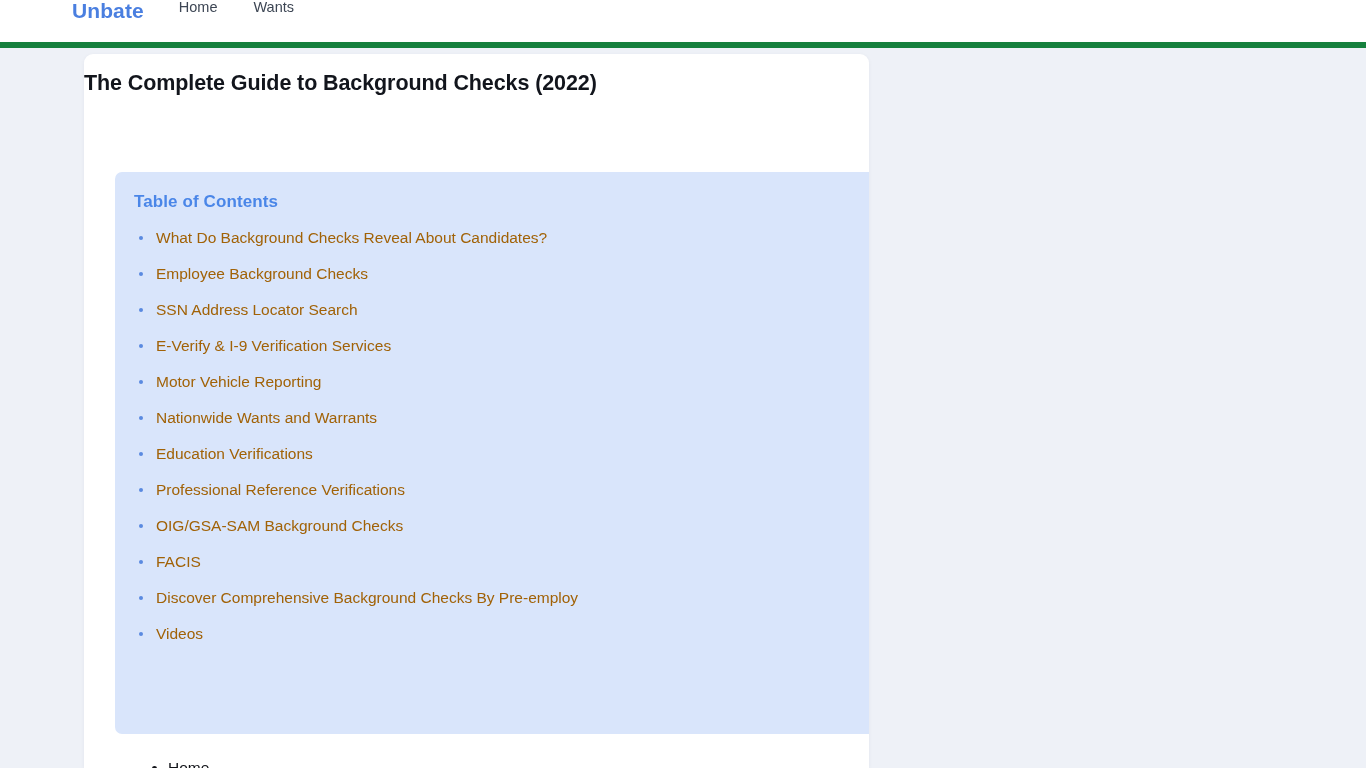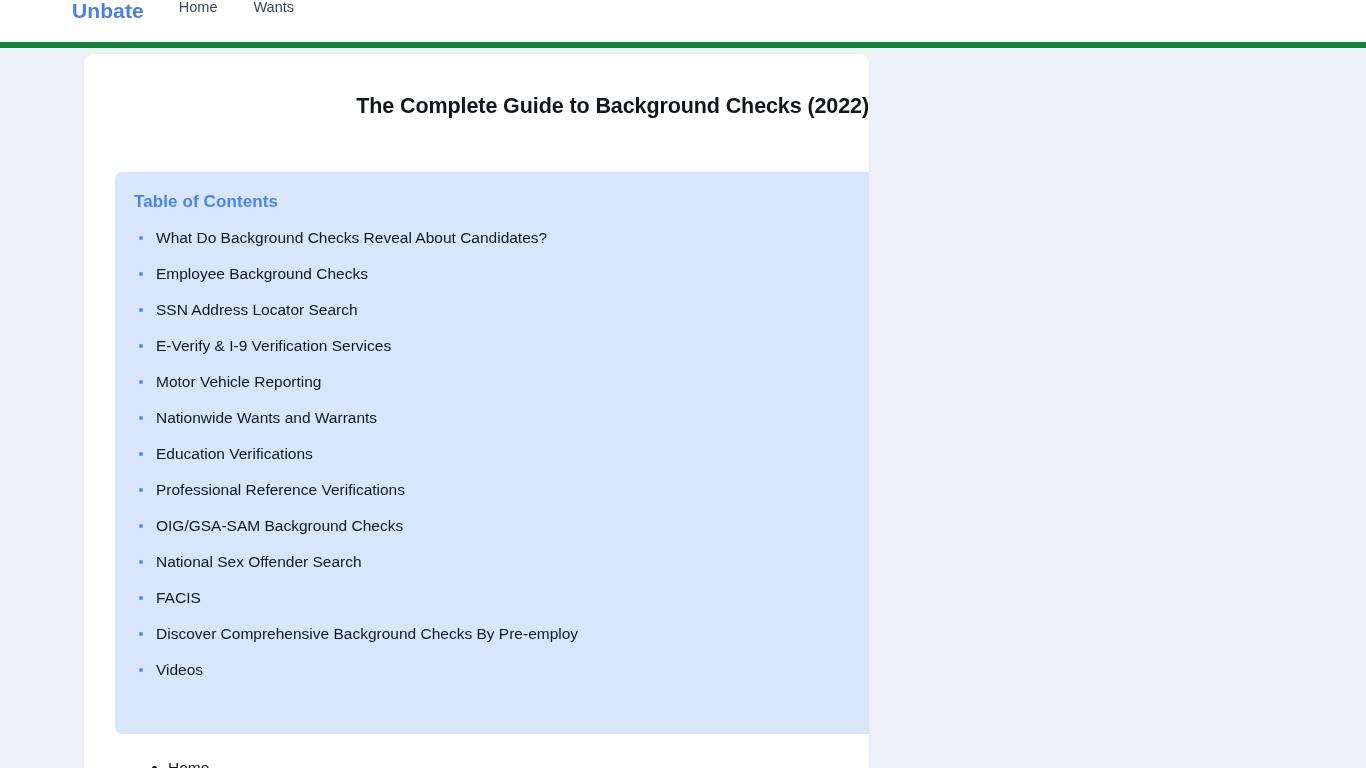"The Complete Guide to Background" .article-title { padding-top: 40px -> 17px; text-align: right -> left }
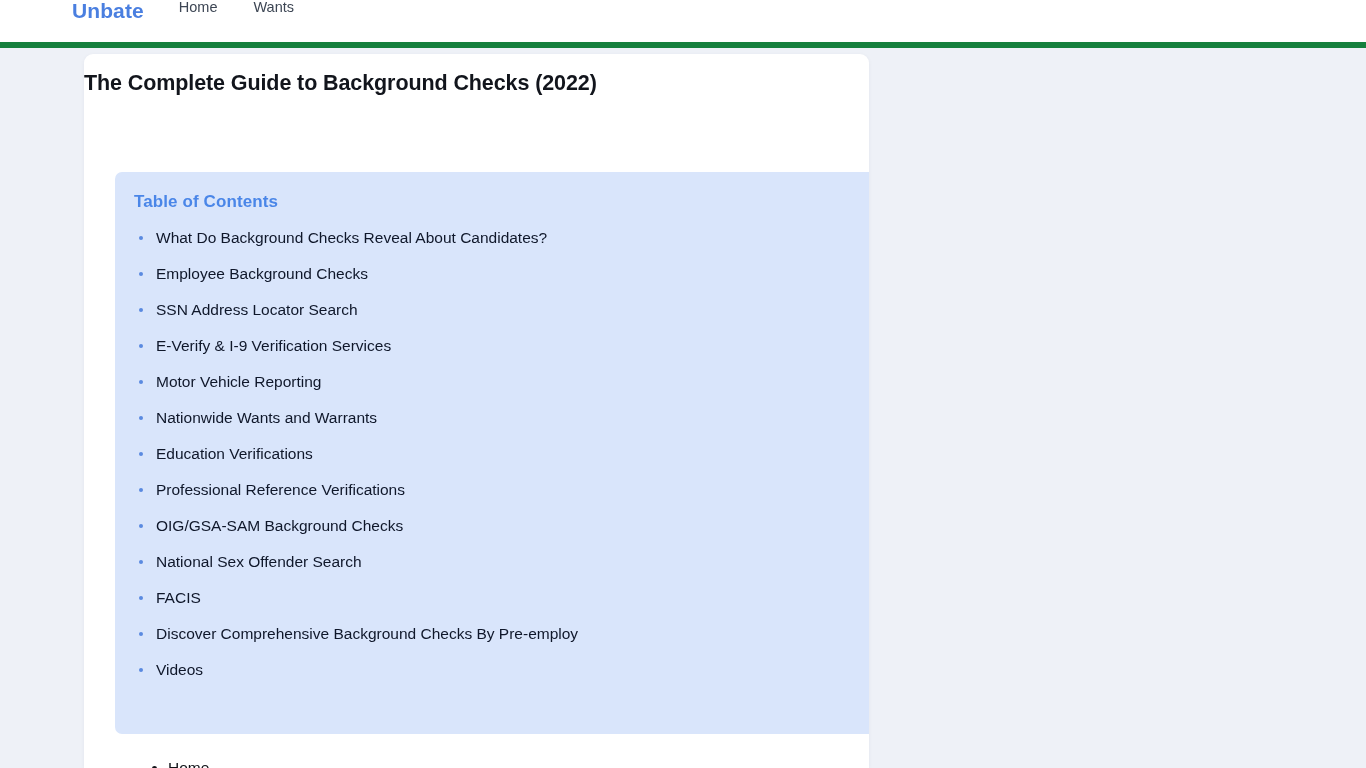"What Do Background Checks Reveal" .toc-link { color: #0f172a -> #a16207 }
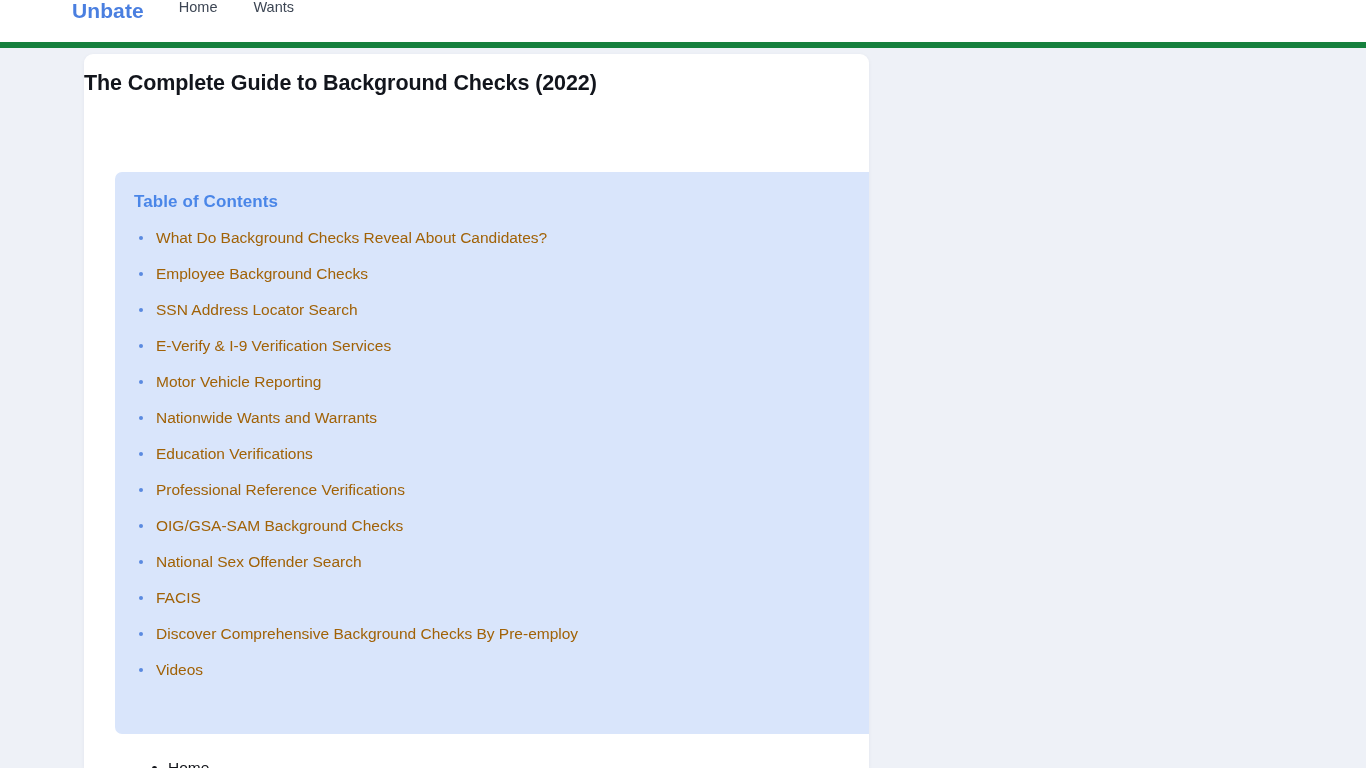"National Sex Offender Search" li.toc-item { html: <li><a>National Sex Offender Search</a></li> -> none }
